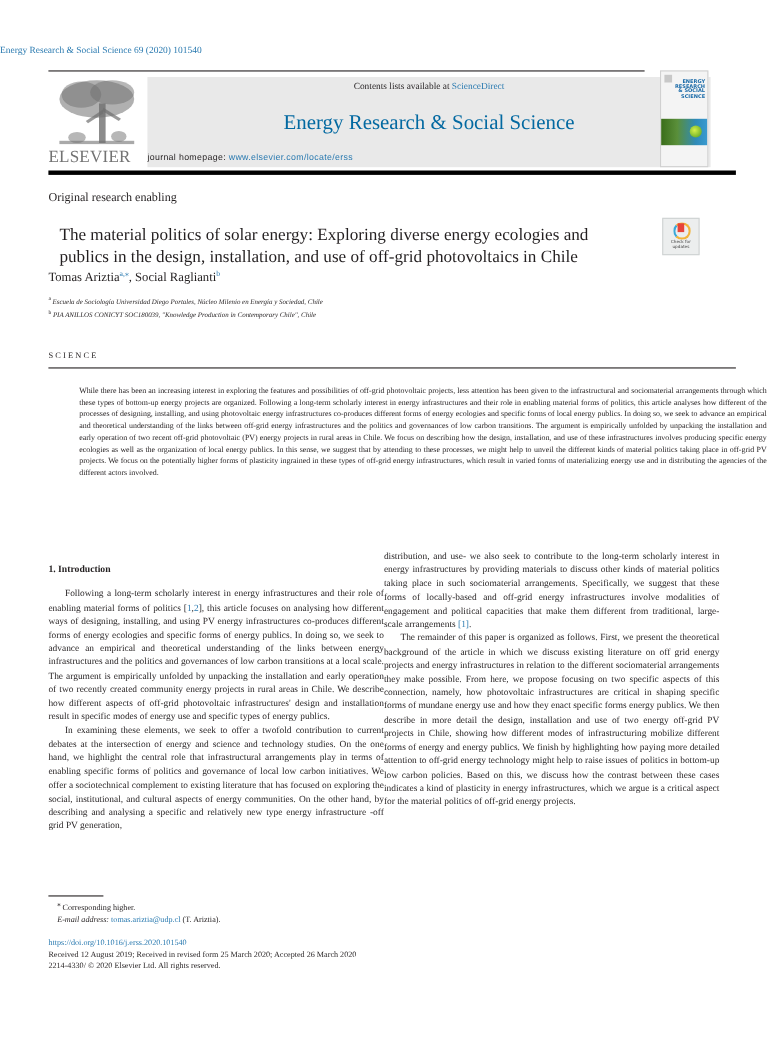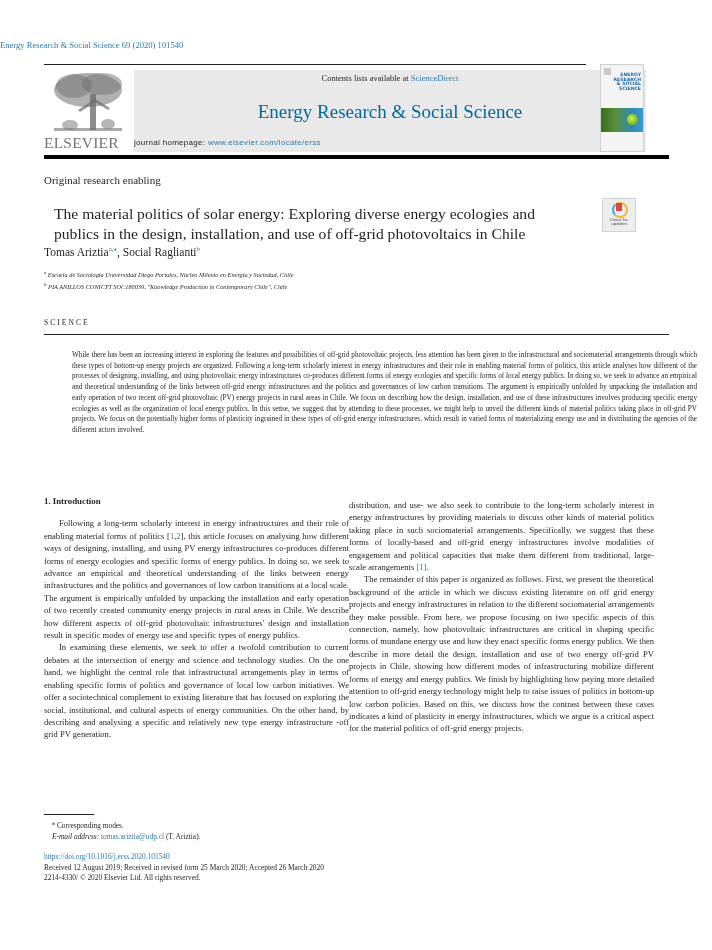"1. Introduction" .sec-head { margin: 0 0 10px 0 -> 16px 0 10px 0 }
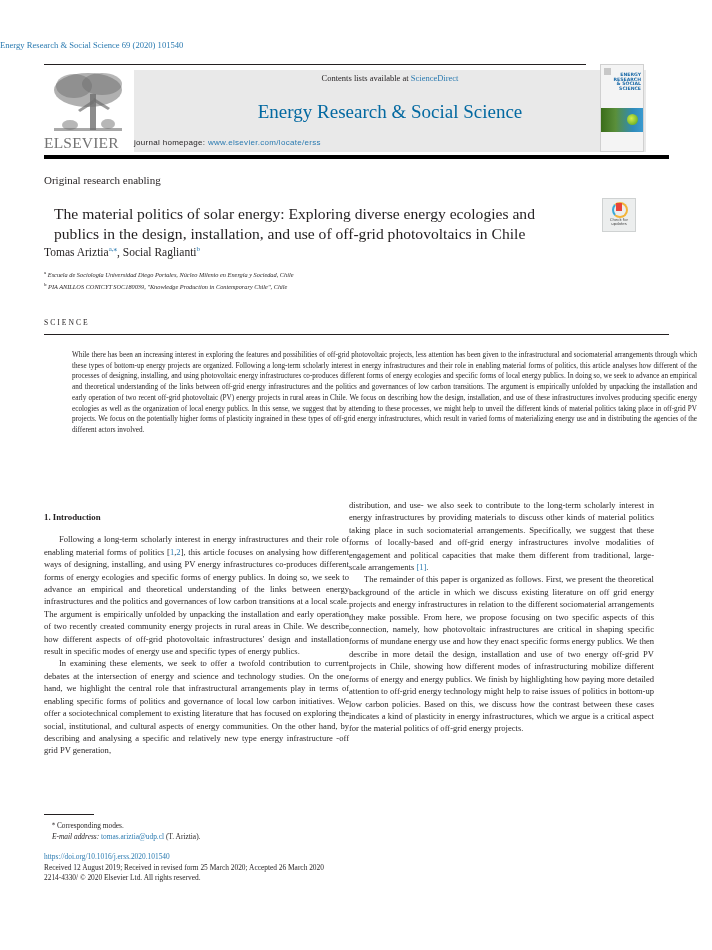"Corresponding modes." span { text: modes -> higher }
